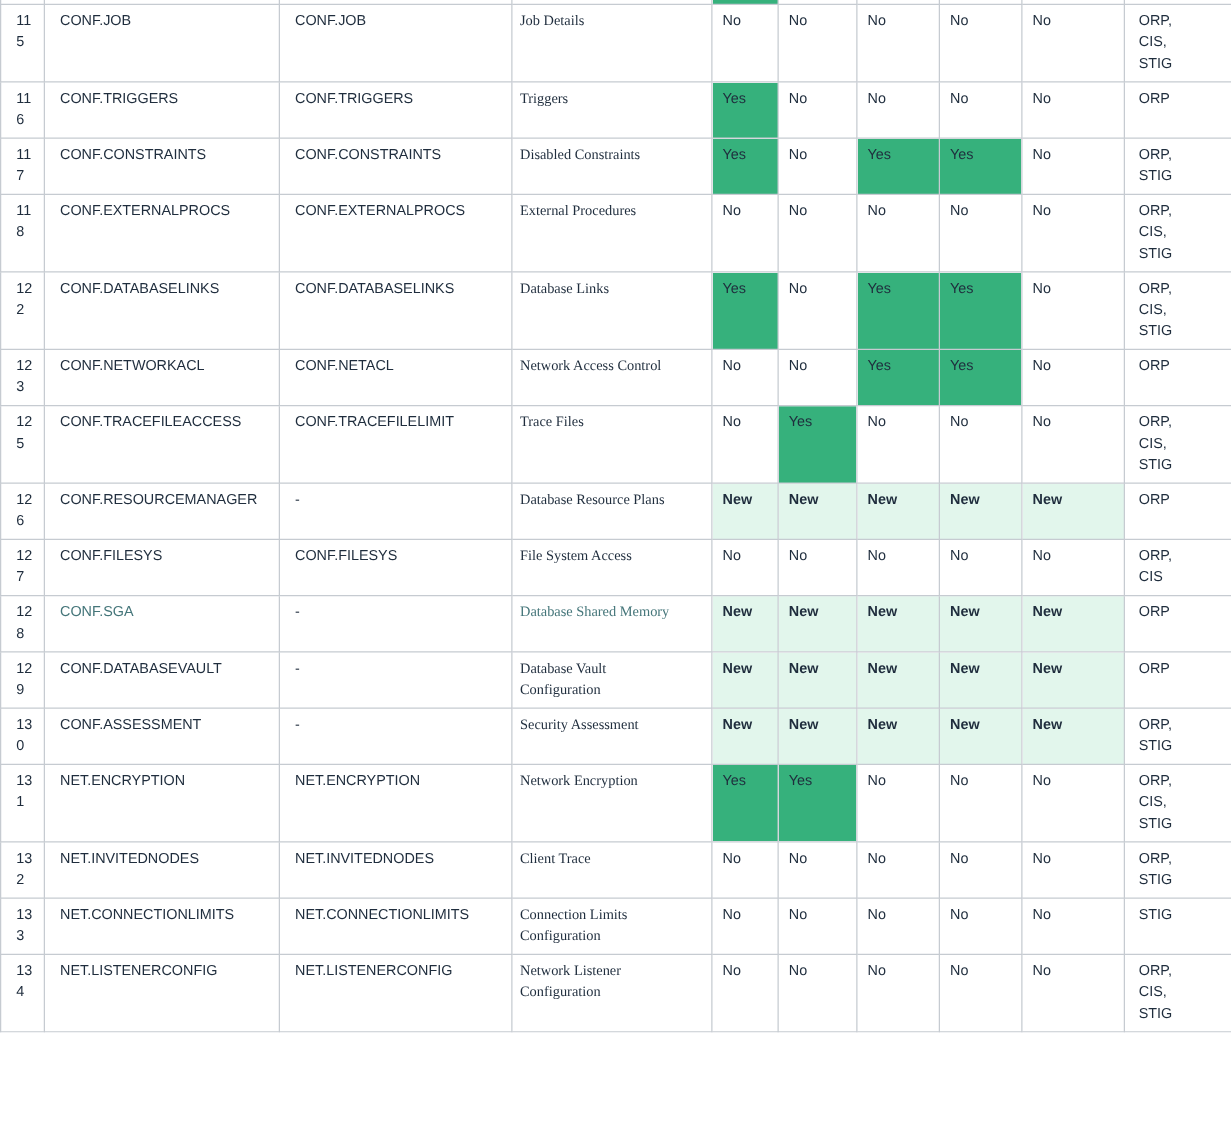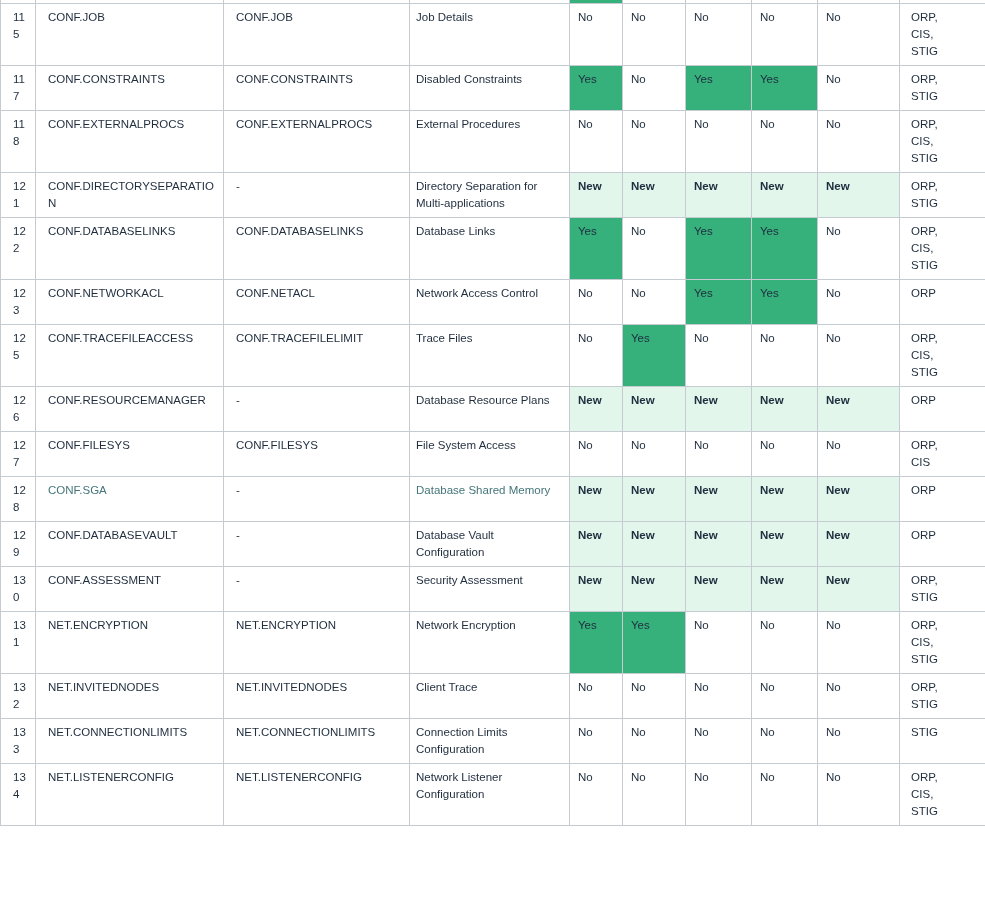"Job Details" td.desc { font-family: none -> Liberation Serif, serif }
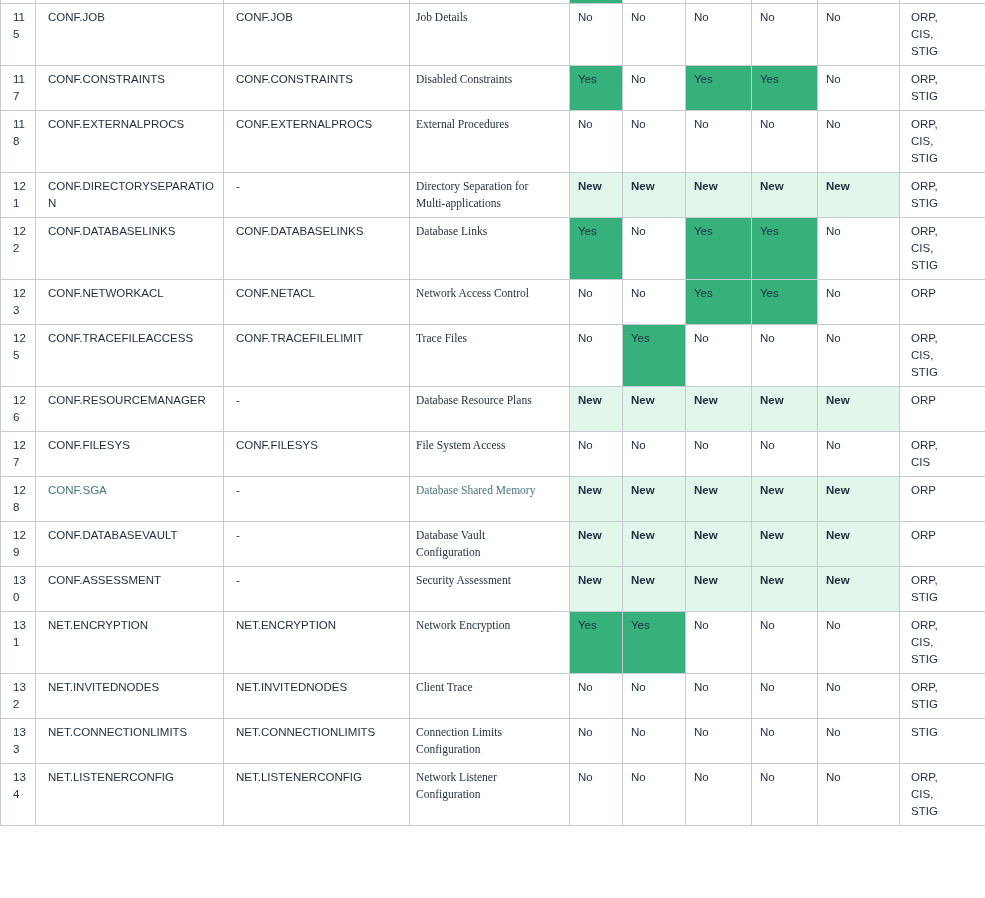"116" tr { html: none -> <tr> <td>116</td> <td>CONF.TRIGGERS</td> <td>CONF.TRIGGERS</td> <td>Triggers</td> <td>Yes</td> <td>No</td> <td>No</td> <td>No</td> <td>No</td> <td>ORP</td> </tr> }
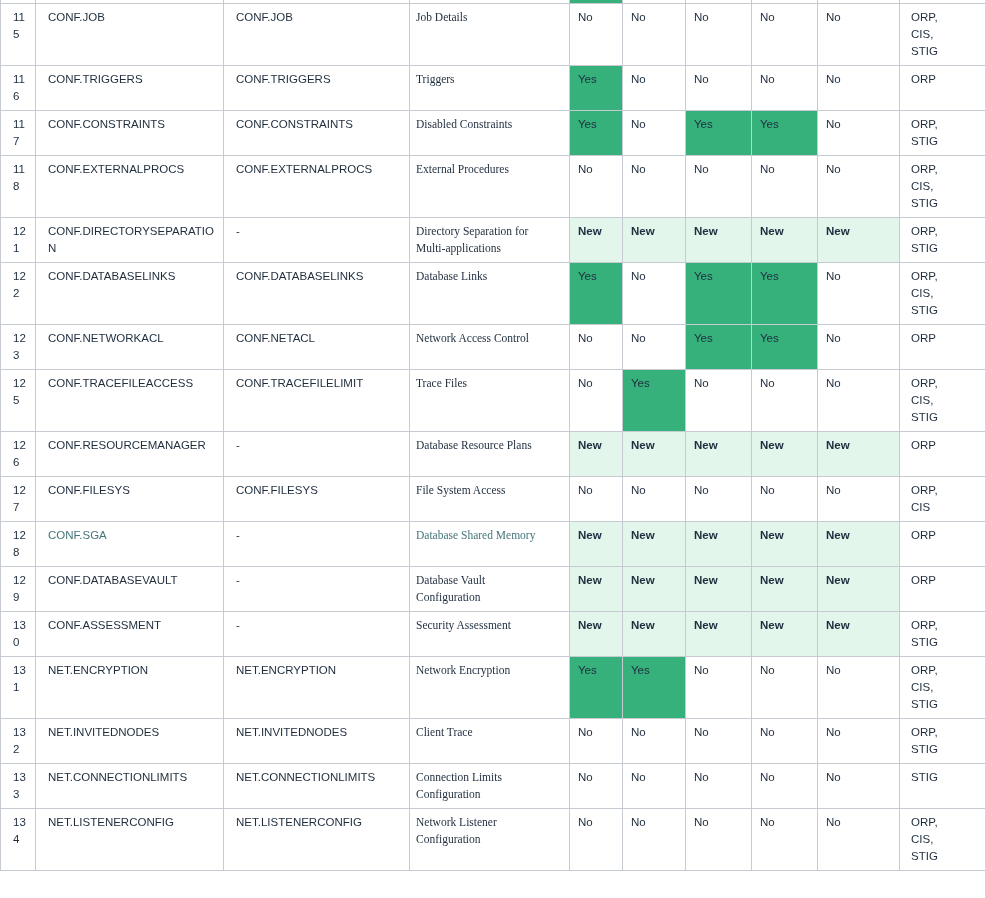"121" tr { html: <tr> <td>121</td> <td>CONF.DIRECTORYSEPARATION</td> <td>-</td> <td>Directory Separation for Multi-applications</td> <td>New</td> <td>New</td> <td>New</td> <td>New</td> <td>New</td> <td>ORP, STIG</td> </tr> -> none }
